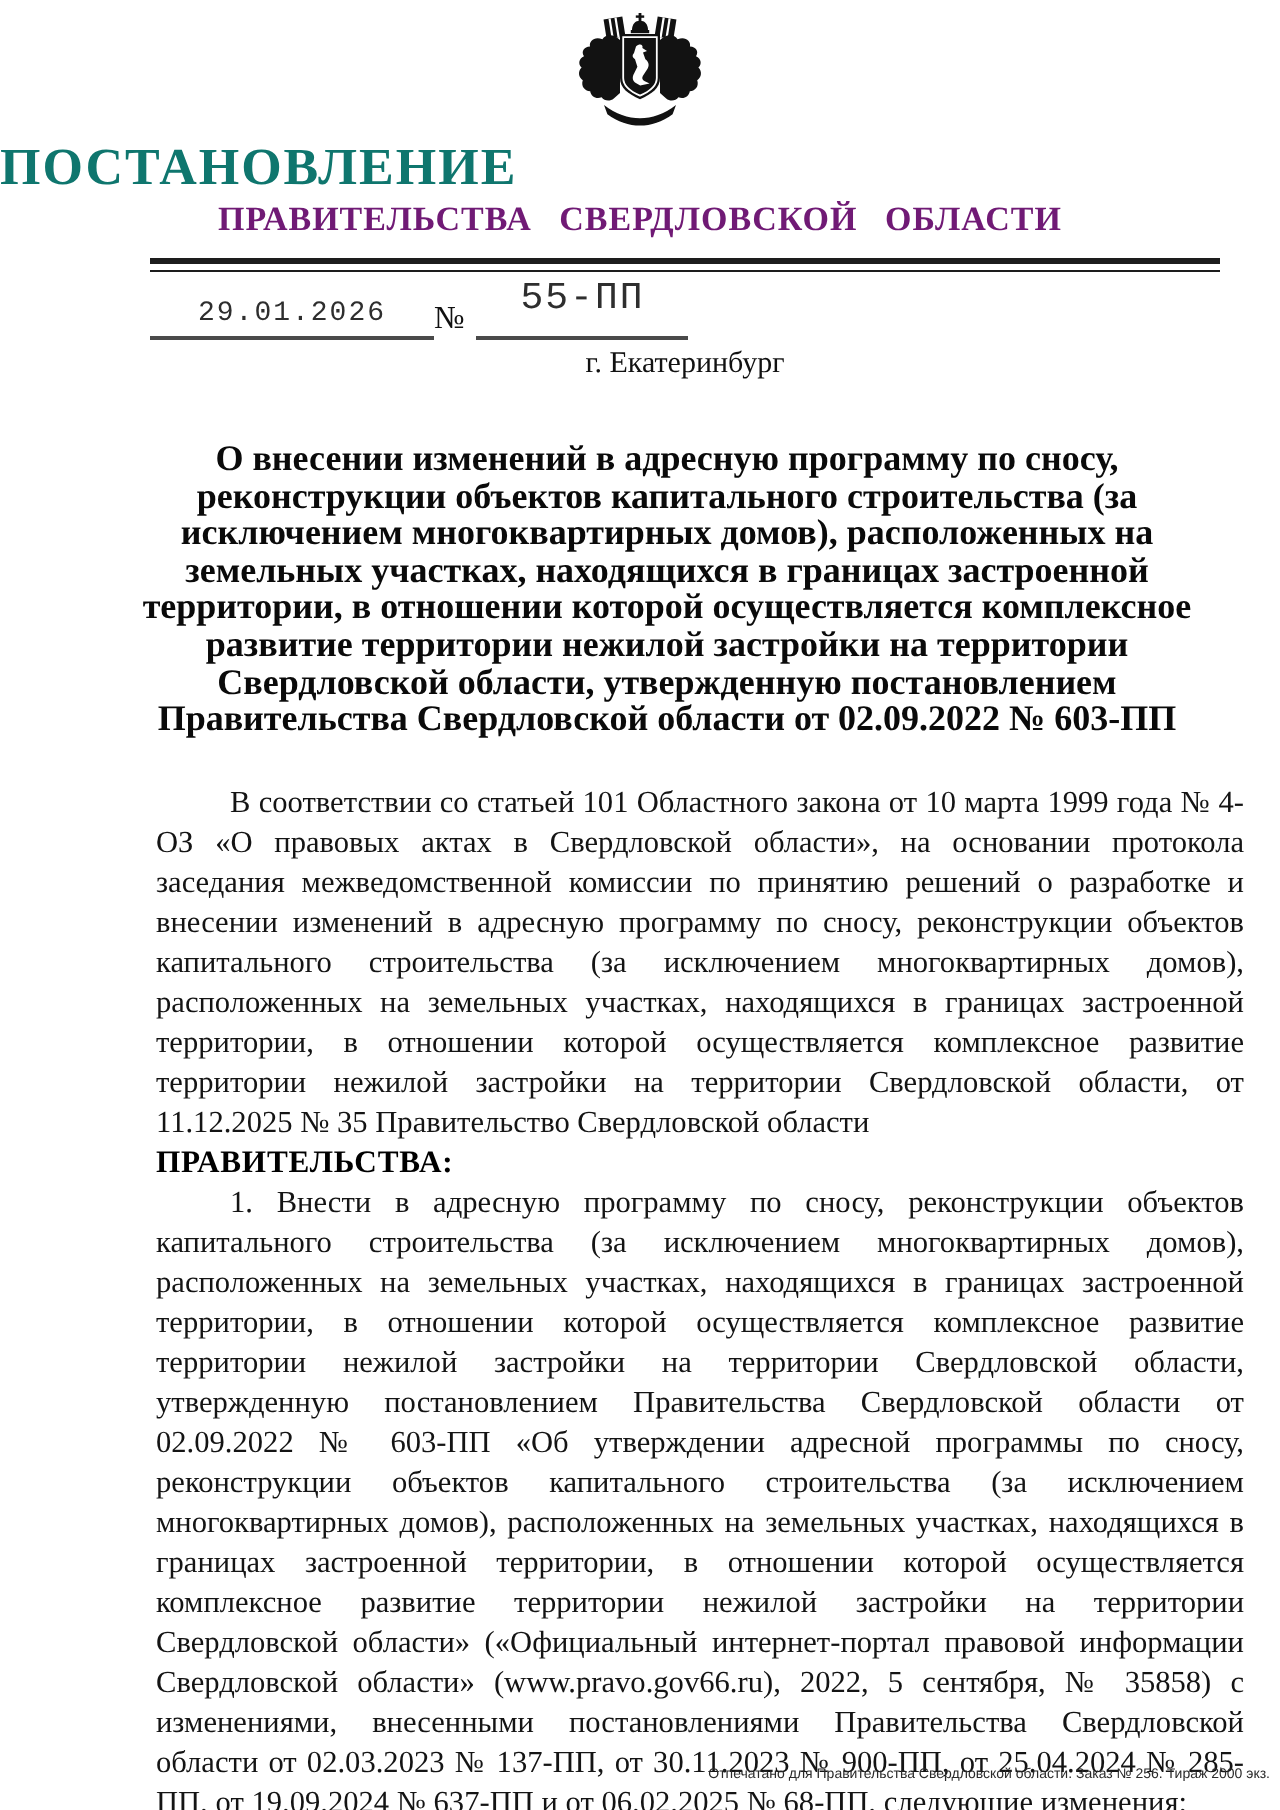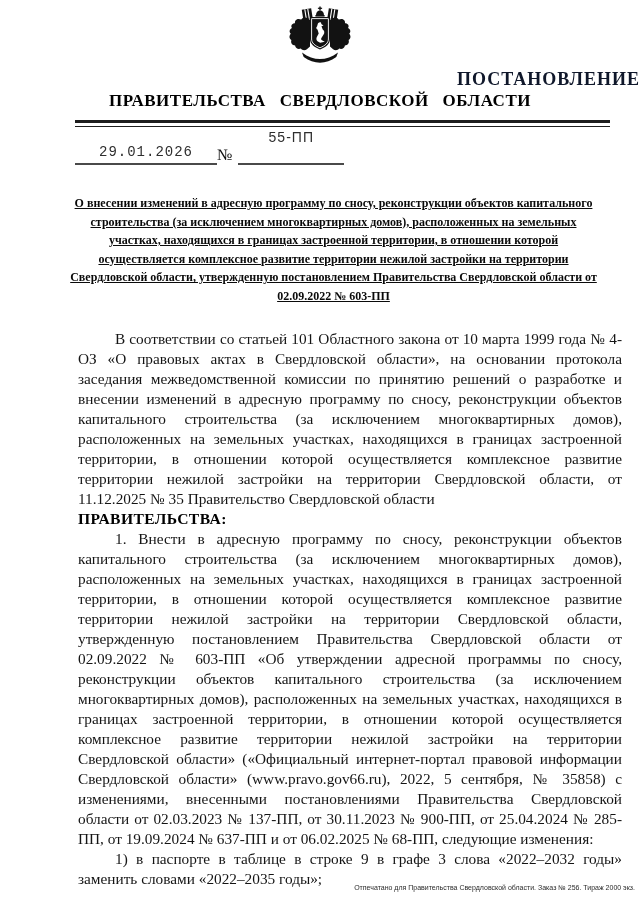"ПОСТАНОВЛЕНИЕ" .doc-type { color: #0f172a -> #0f766e; font-size: 18px -> 26px; text-align: right -> left }
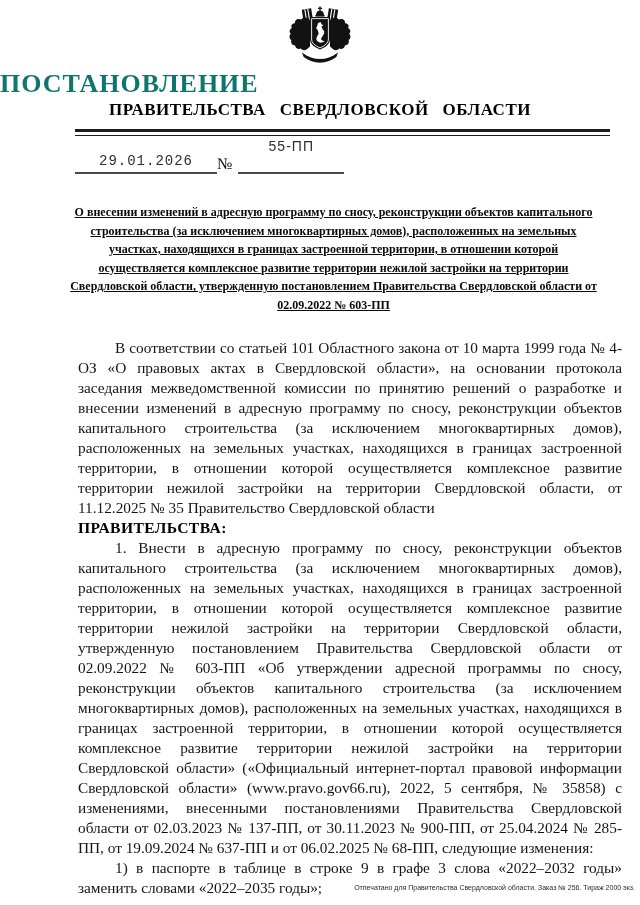"ПРАВИТЕЛЬСТВА СВЕРДЛОВСКОЙ ОБЛАСТИ" .issuer { color: #000000 -> #701a75 }
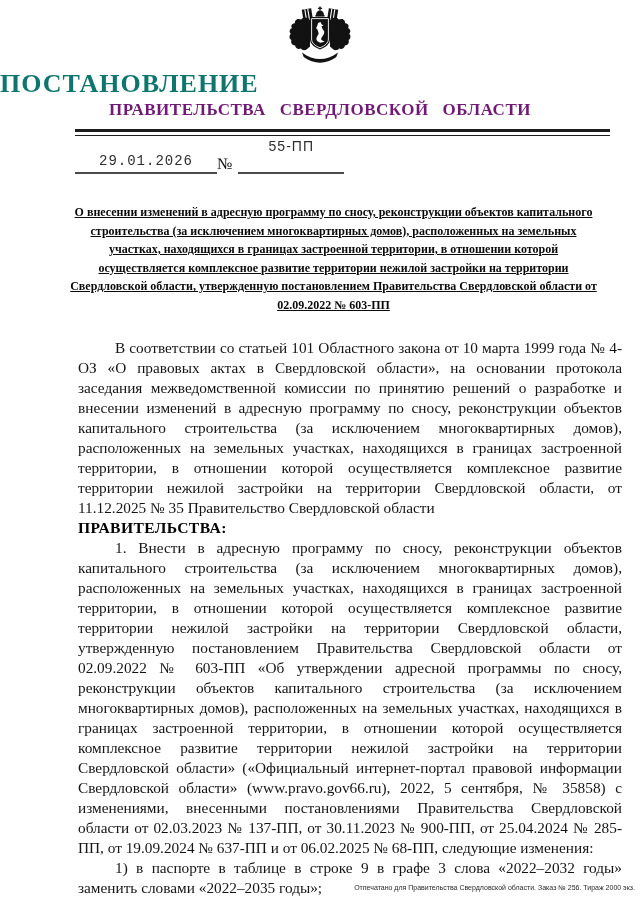"55-ПП" .num-value { font-family: Liberation Sans, sans-serif -> Liberation Mono, monospace; font-size: 14px -> 19px; padding-bottom: 18px -> 8px }
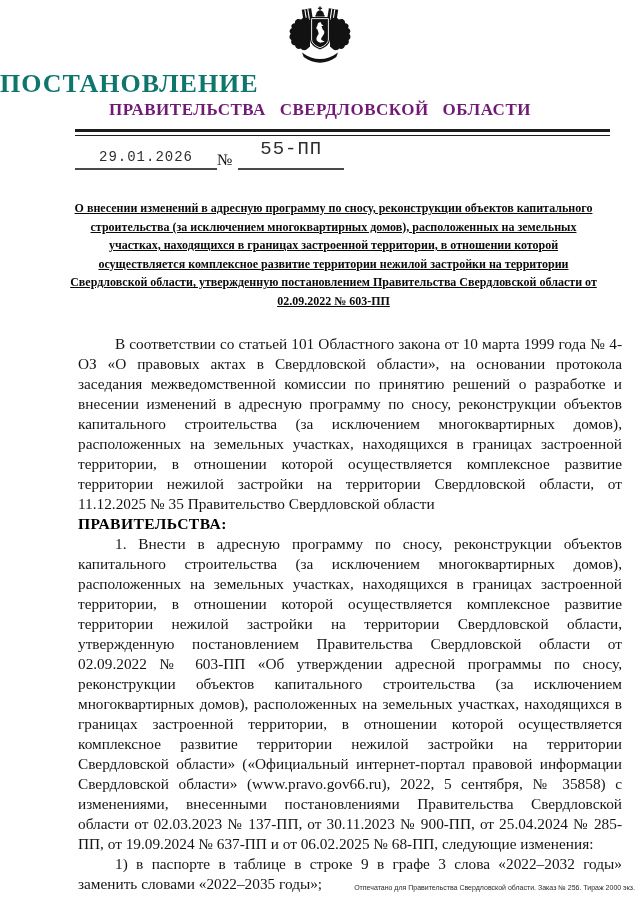"г. Екатеринбург" div.city { html: none -> <div>г. Екатеринбург</div> }
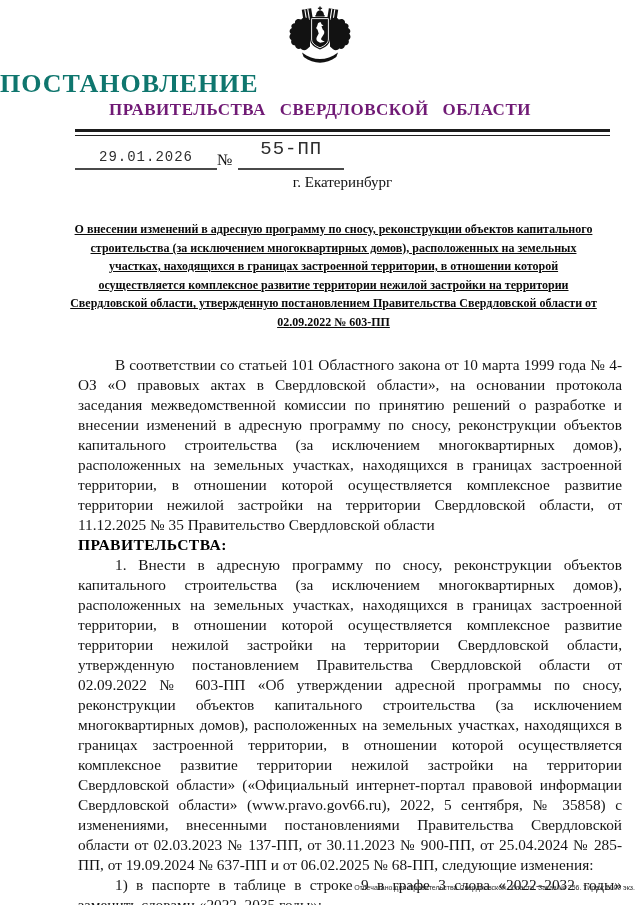"О внесении изменений в адресную" .doc-title { font-size: 12px -> 18px; text-decoration: underline -> none }
